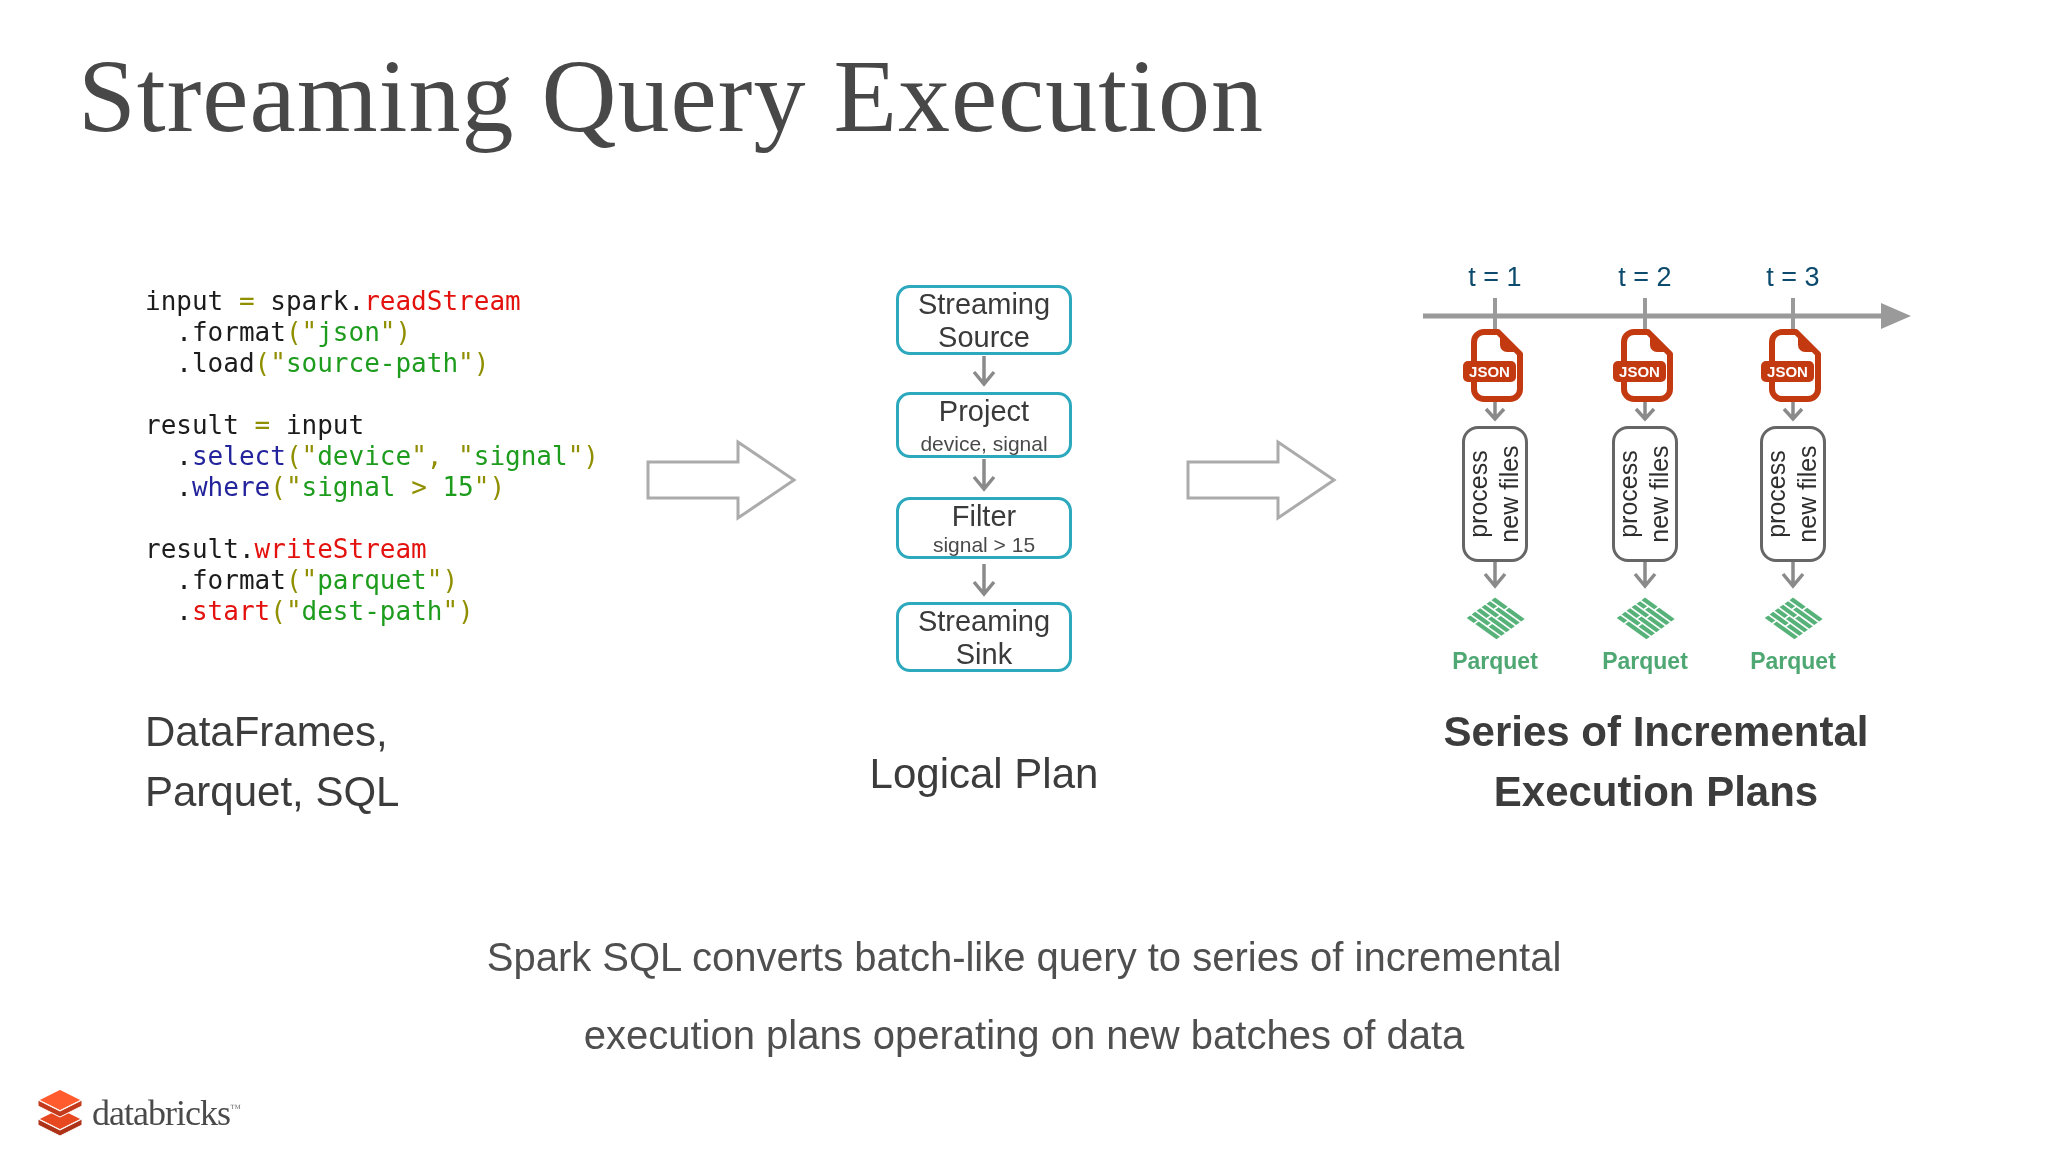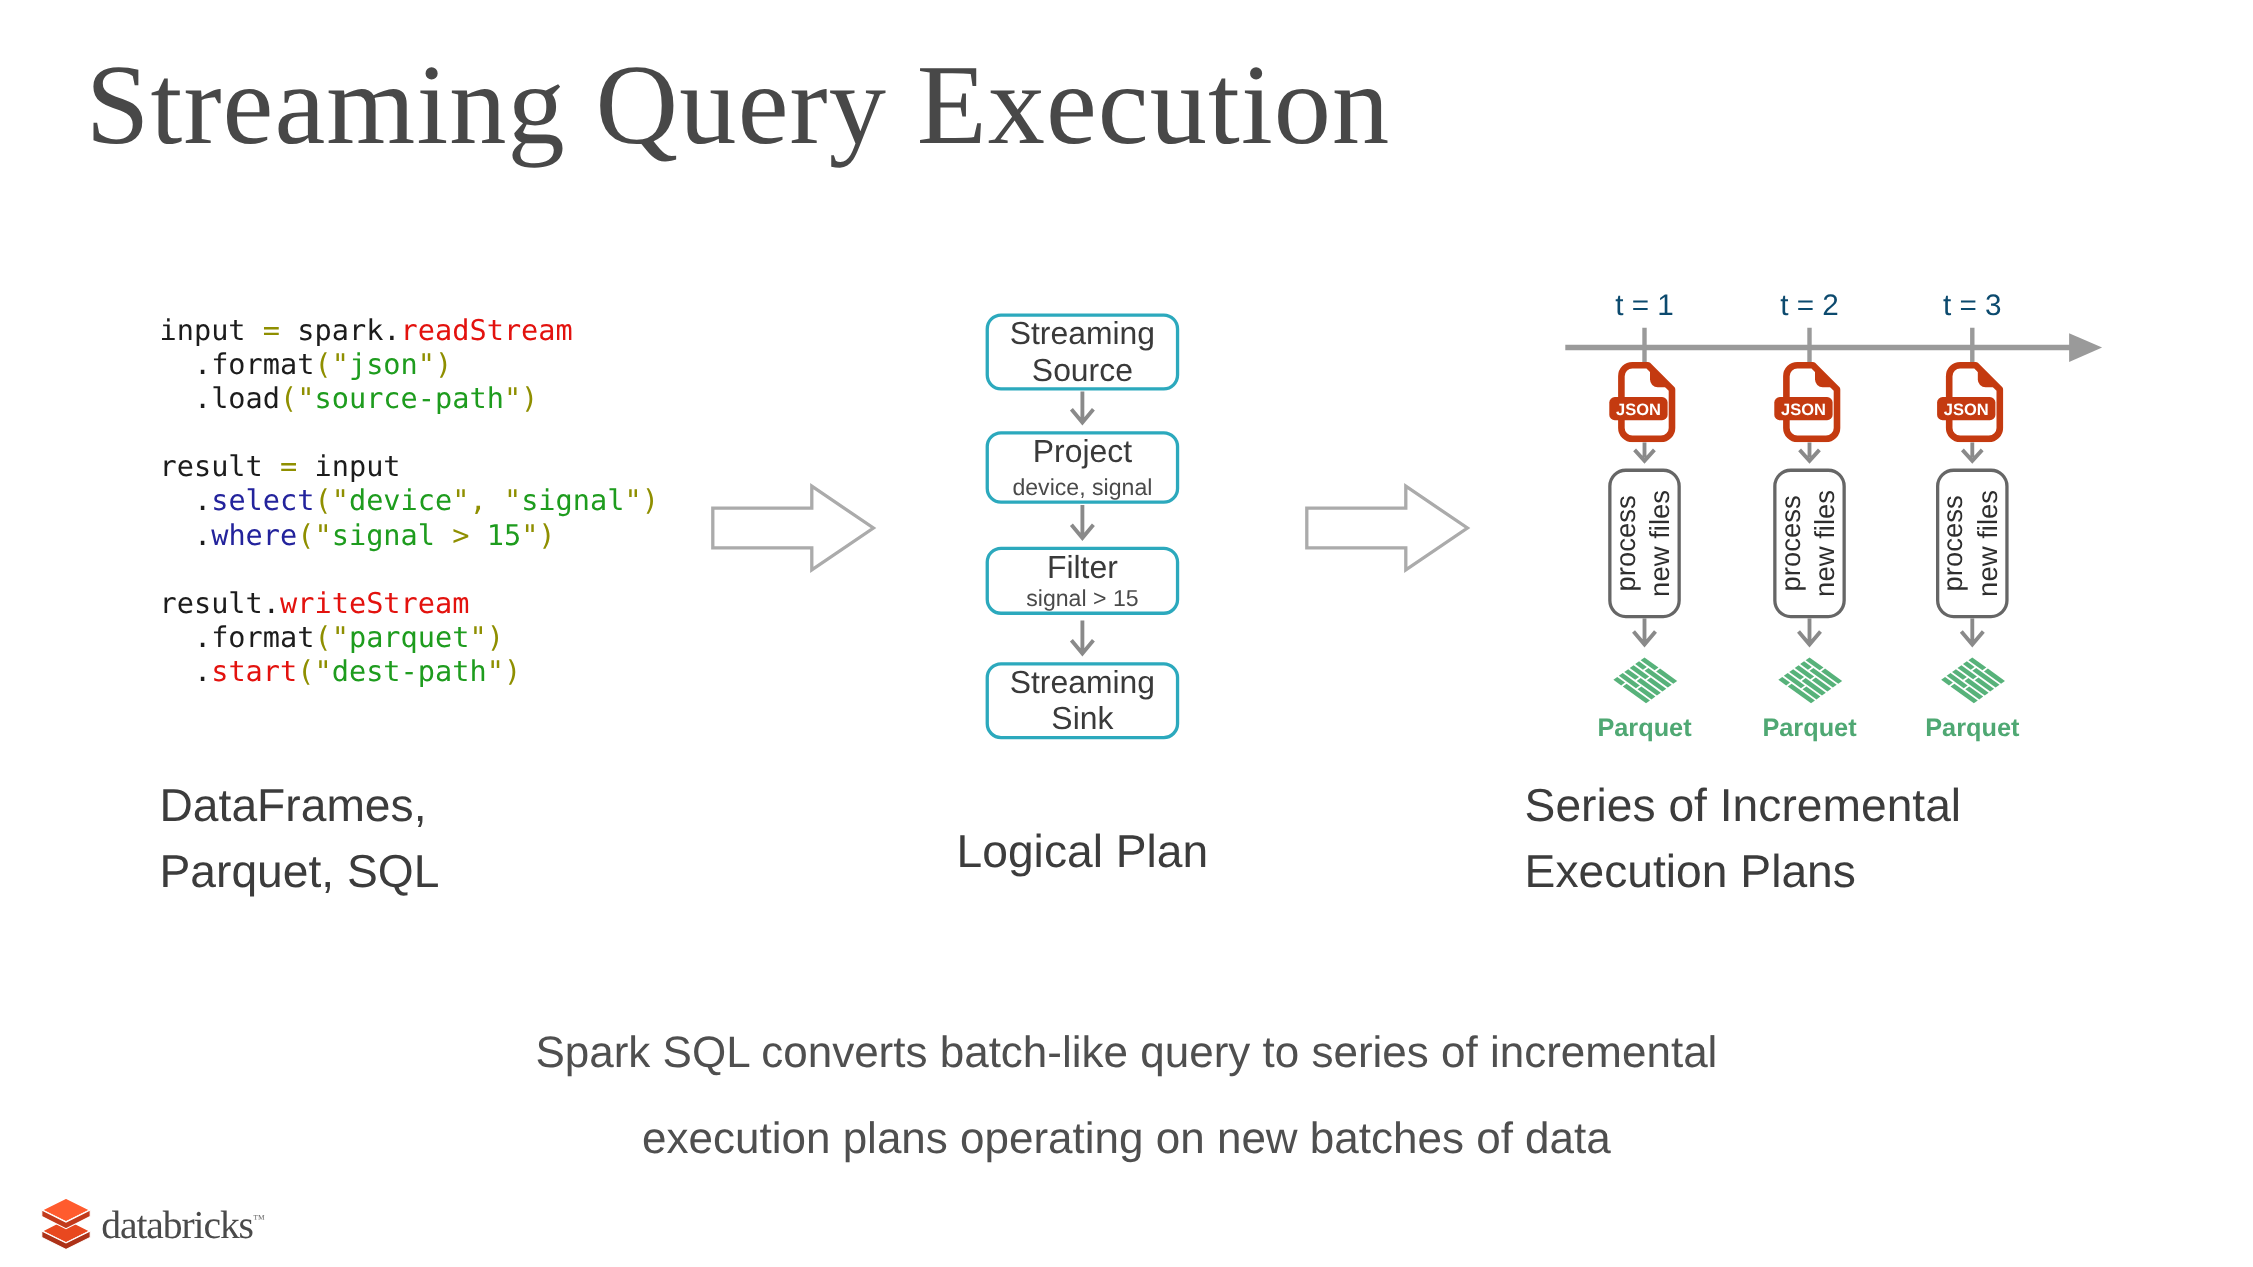"Series of Incremental" .lbl-right { font-weight: none -> bold; text-align: left -> center }
